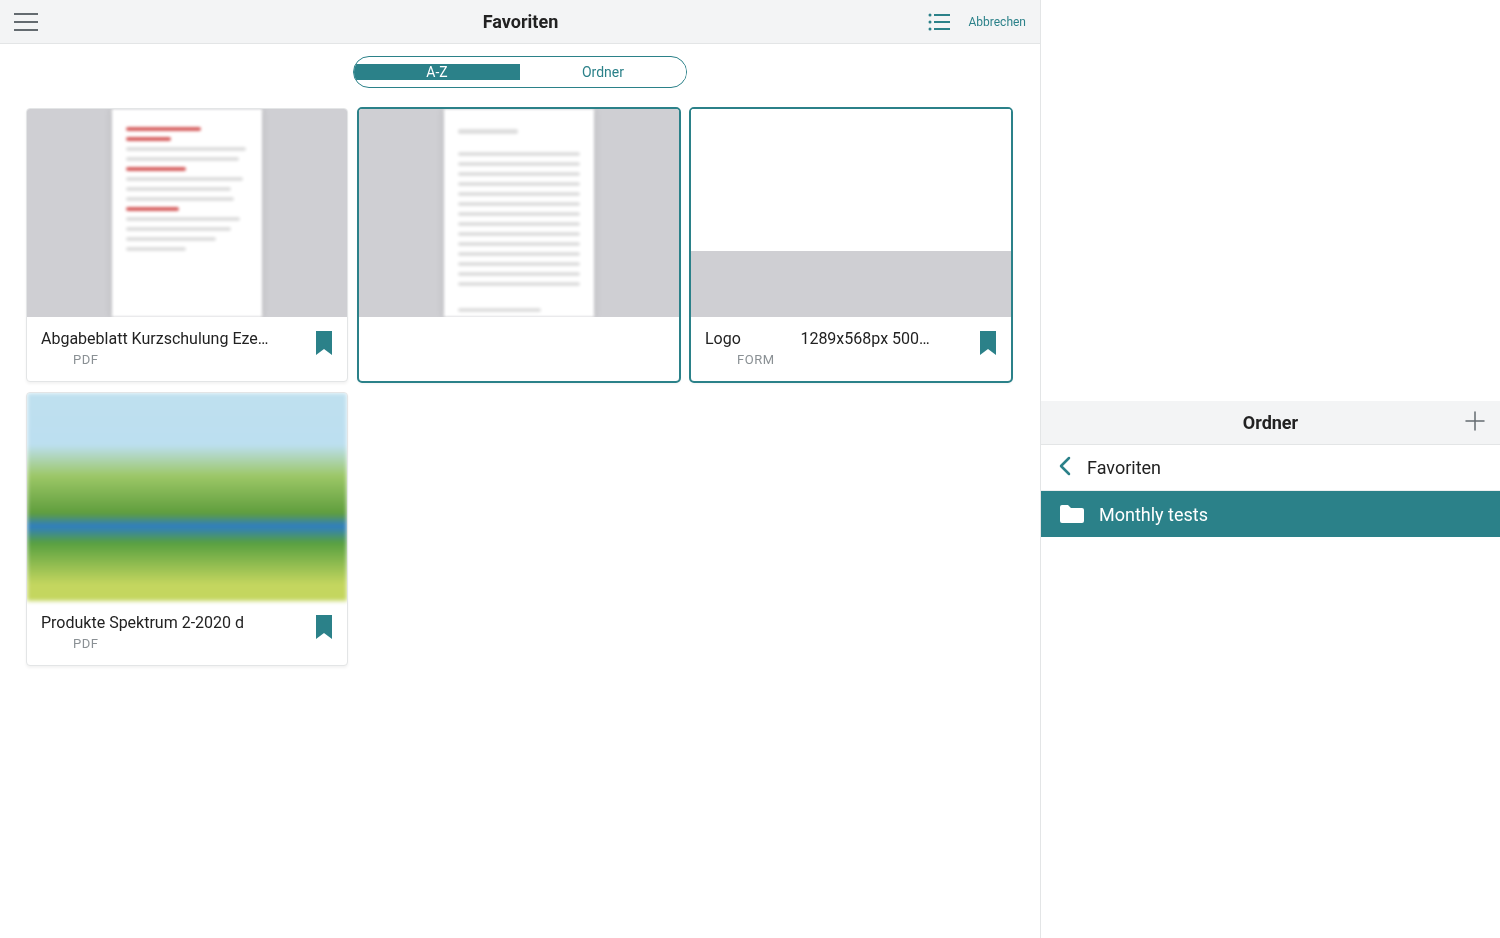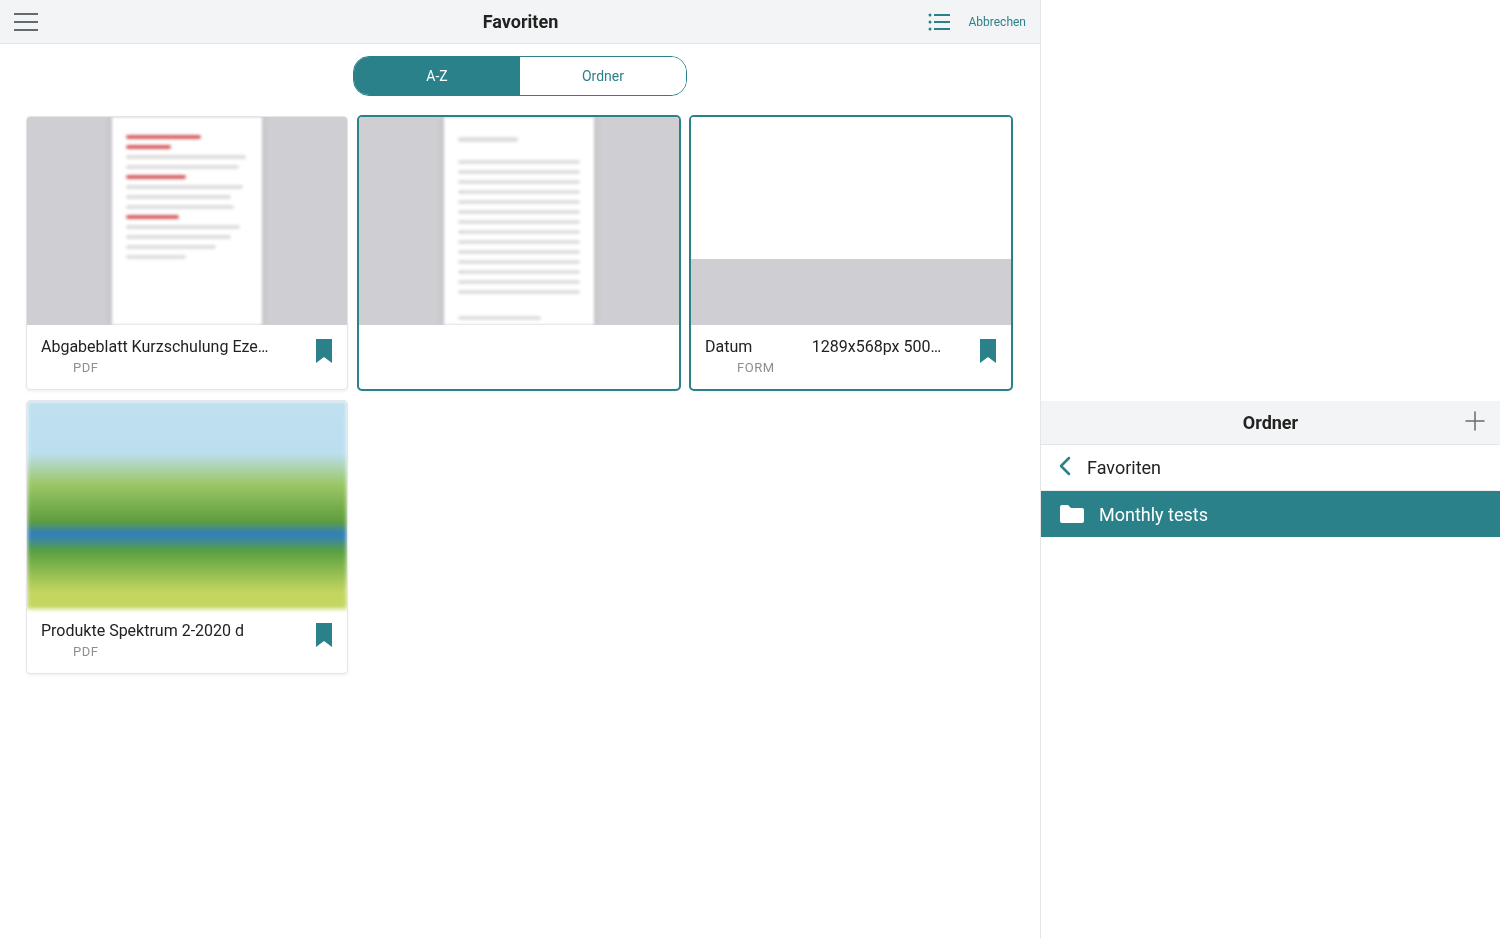"A-Z" .segmented { align-items: none -> center; height: 40px -> 32px }
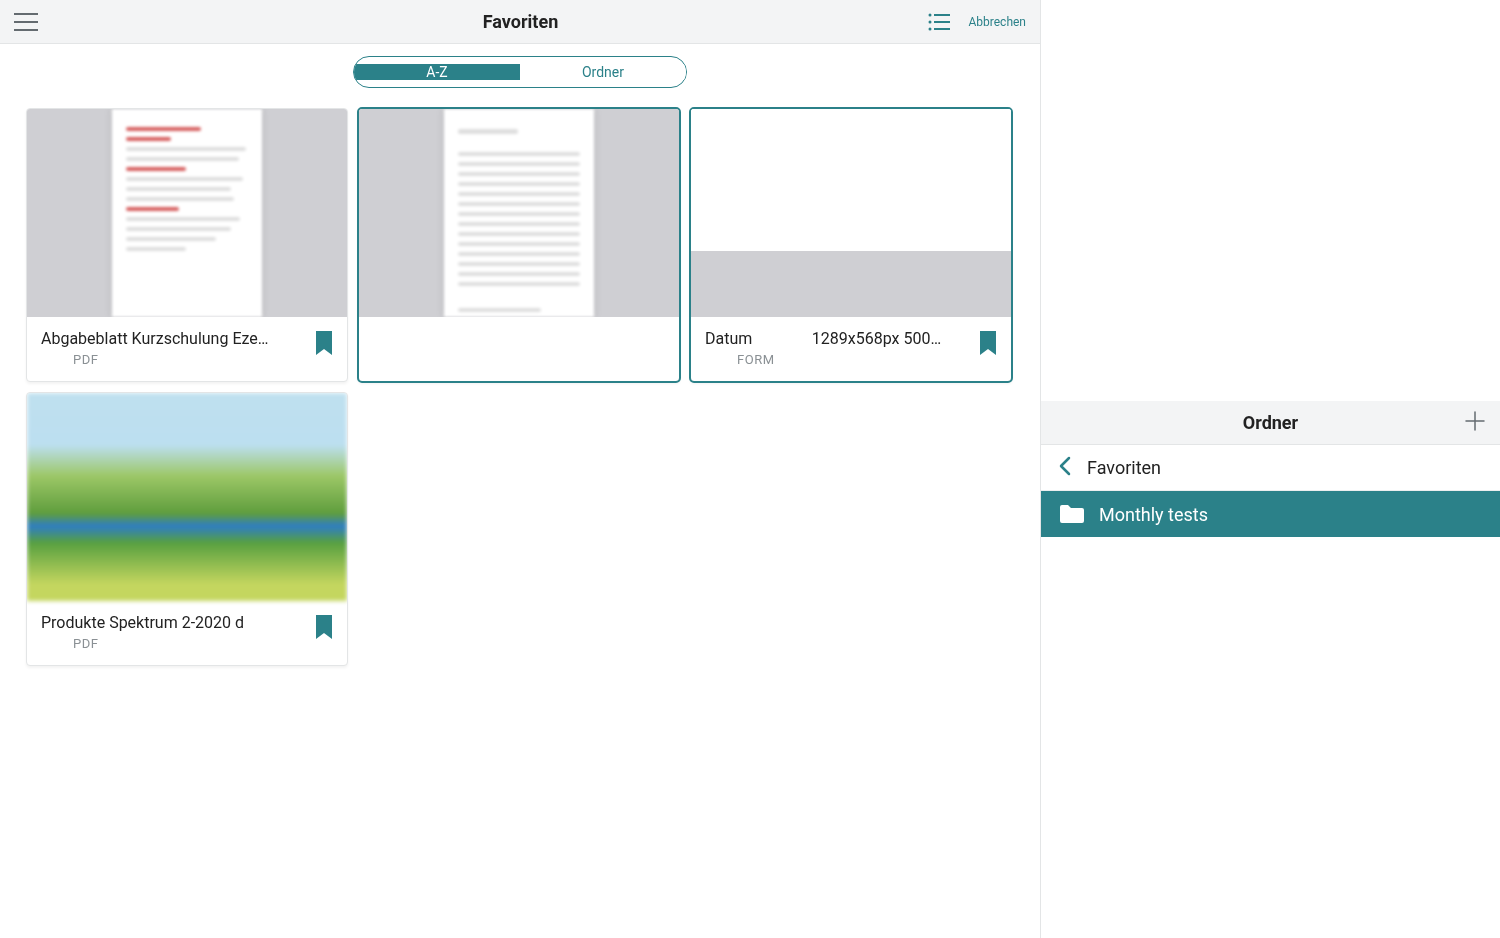"Datum" span.seg1 { text: Datum -> Logo }
